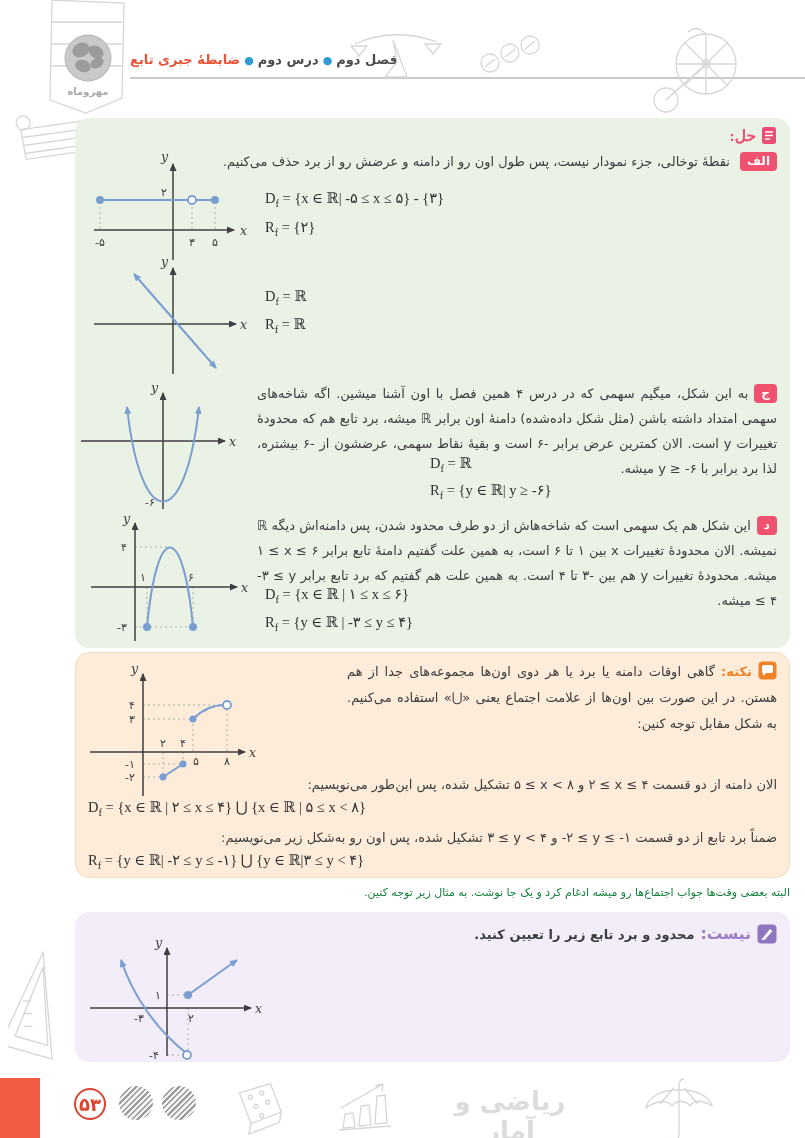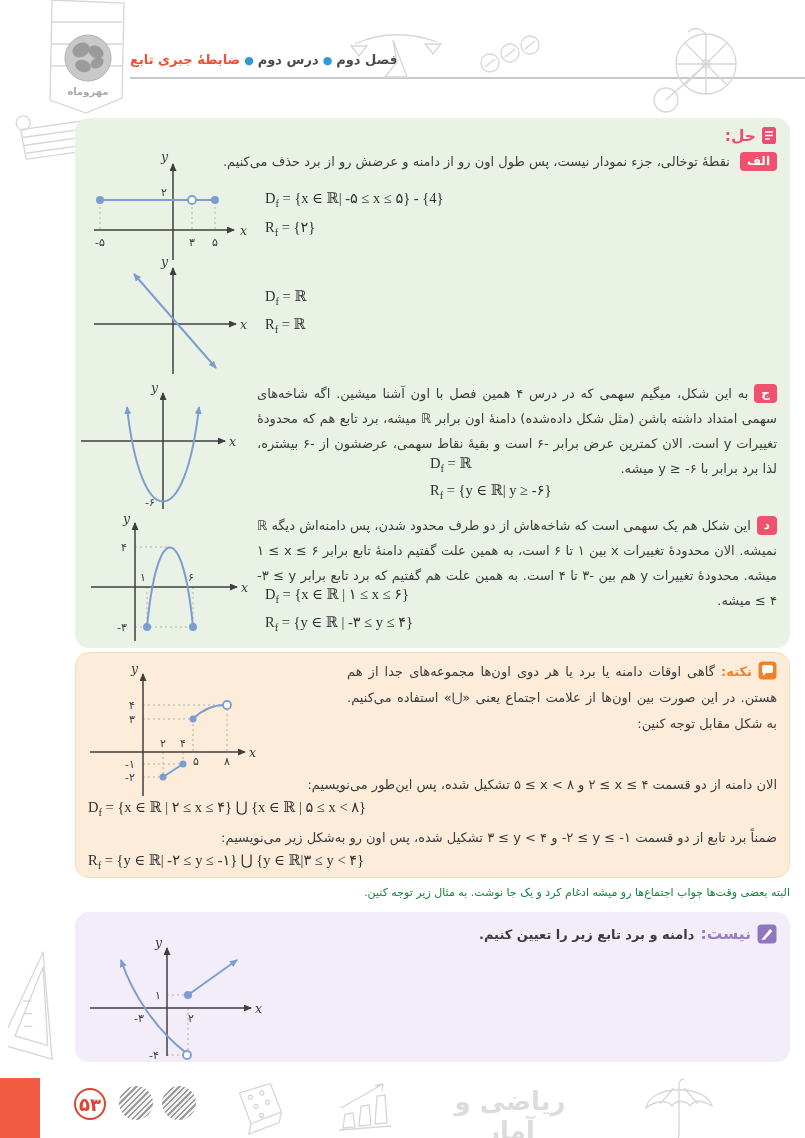"حل:" .sol-head { font-family: none -> Liberation Serif, serif }
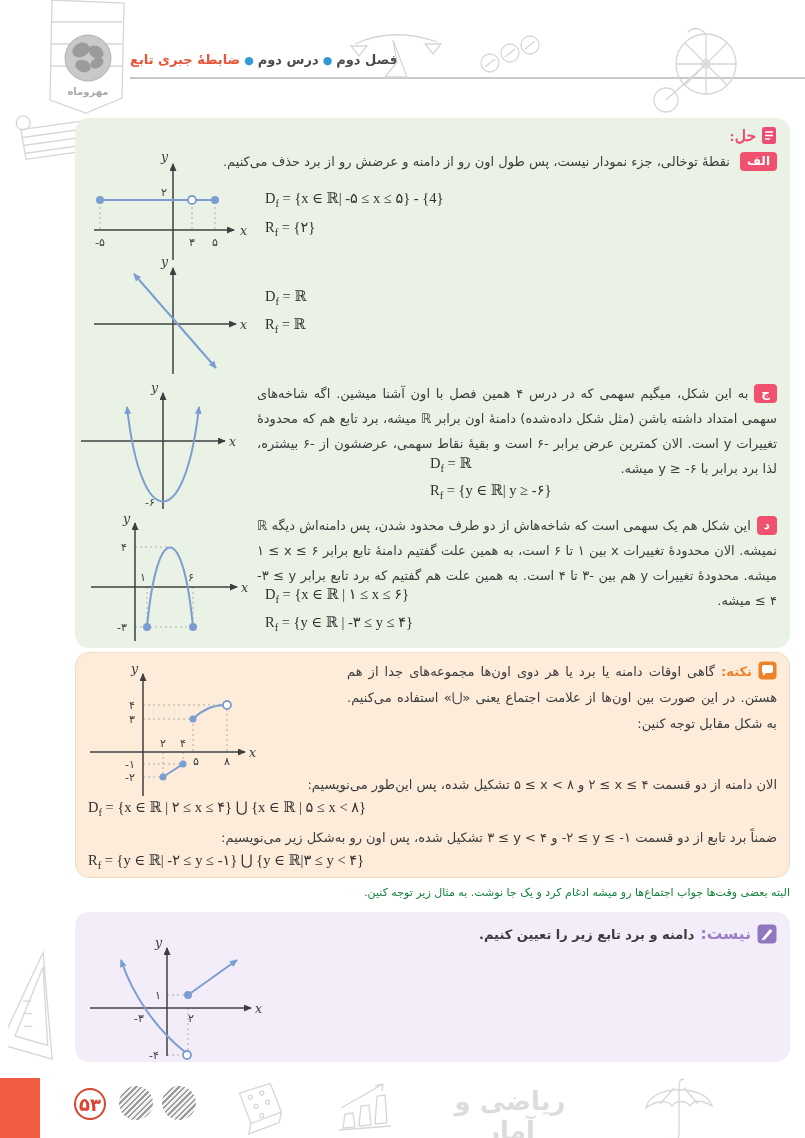"= {x ∈ ℝ| -۵" span { text: 4 -> ۳ }
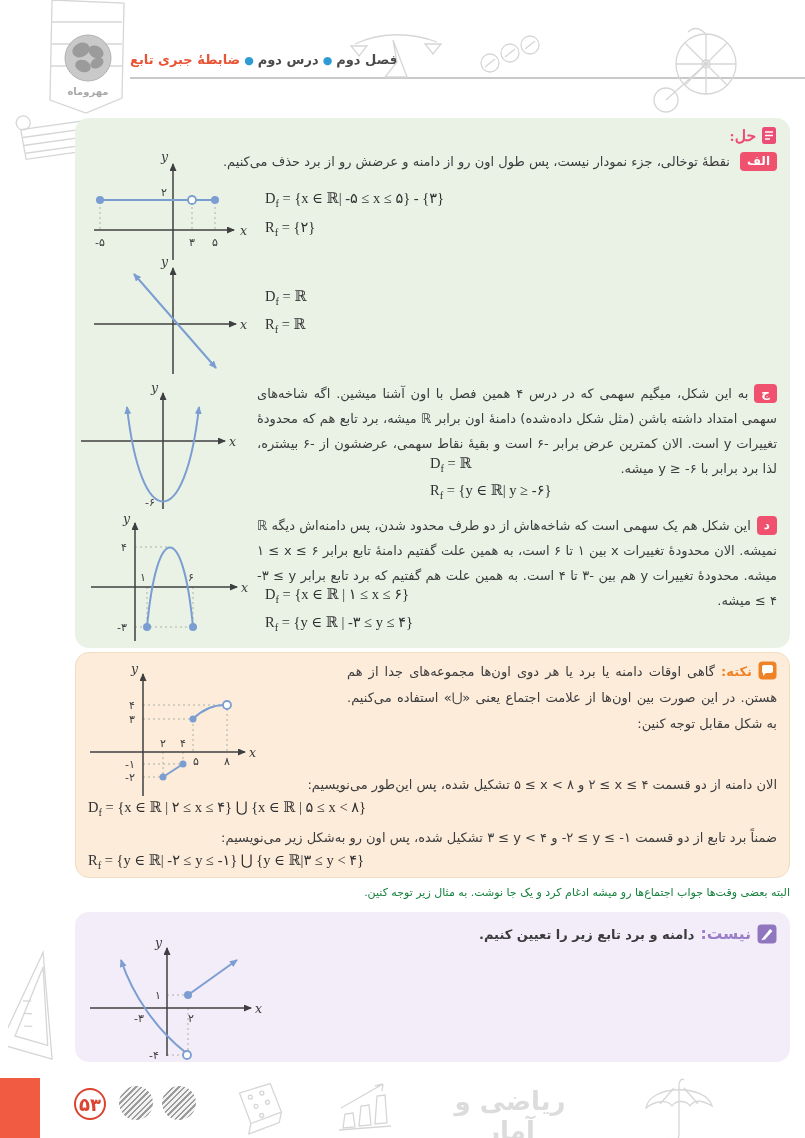"دامنه و برد تابع زیر" span.ex-text { text: دامنه و برد تابع زیر را تعیین کنیم -> محدود و برد تابع زیر را تعیین کنید }
